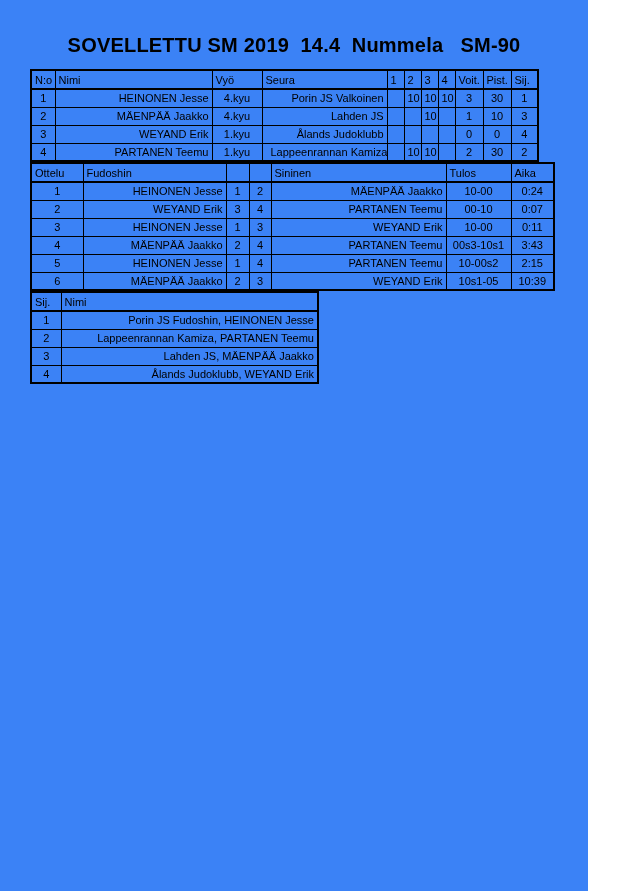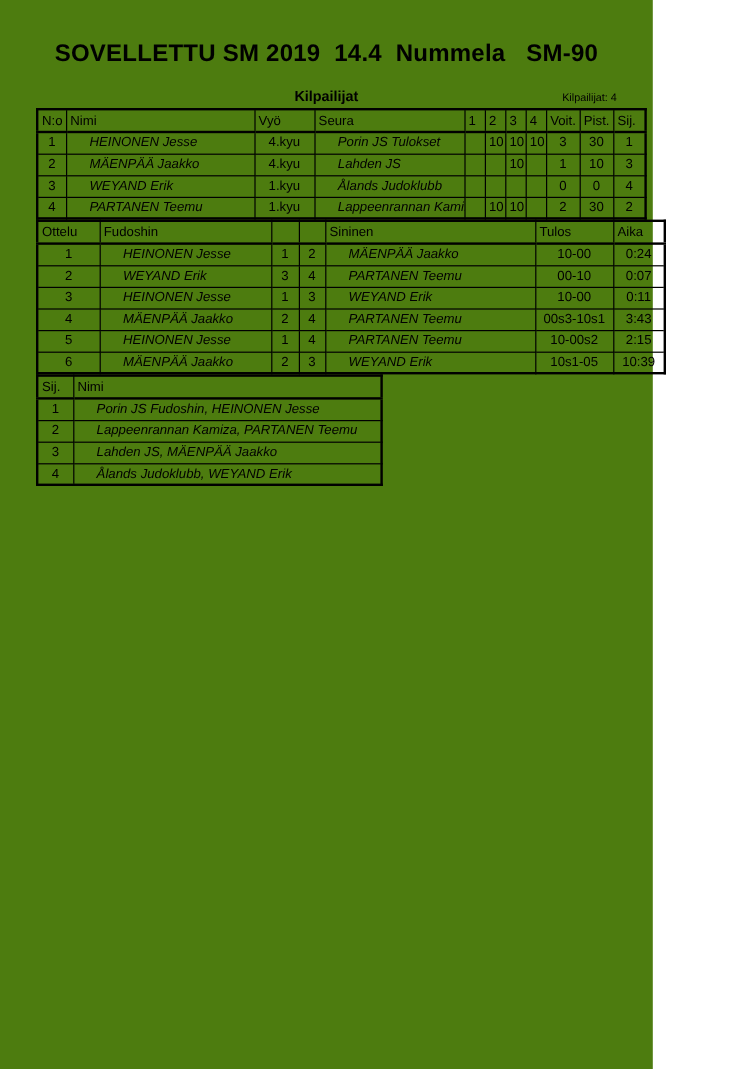"SOVELLETTU SM 2019 14.4 Nummela" .page { background: #4d7c0f -> #3b82f6; width: 544px -> 588px }
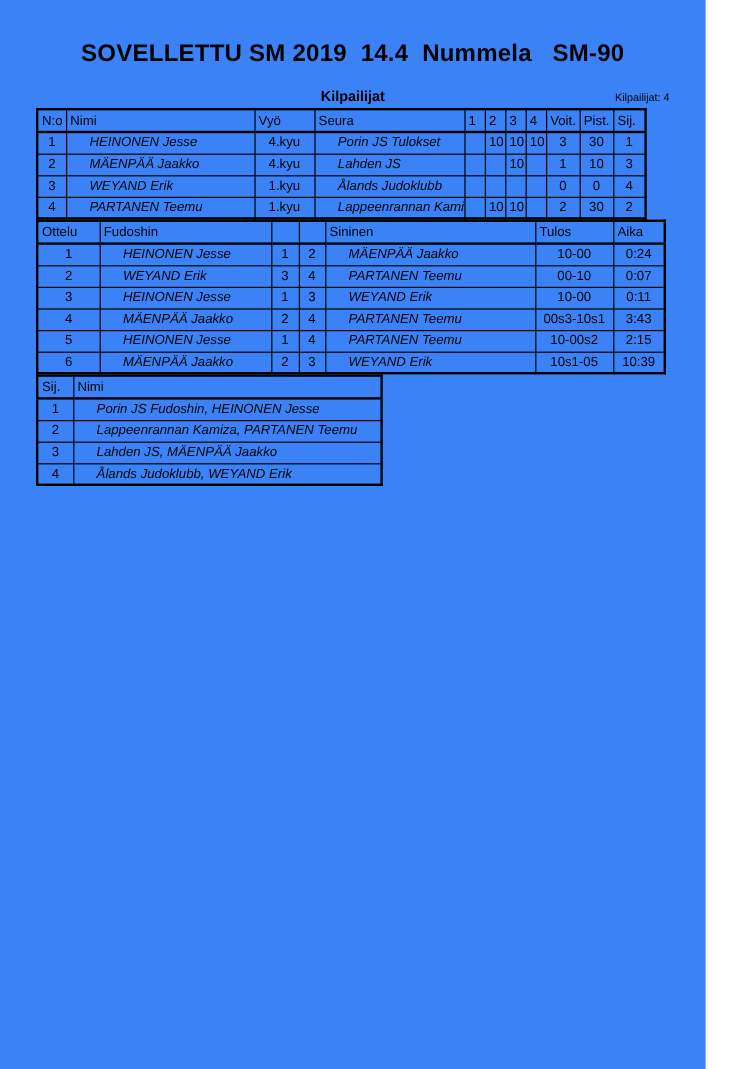"Kilpailijat" div.section-head { html: <div> <span>Kilpailijat</span> <span>Kilpailijat: 4</span> </div> -> none }
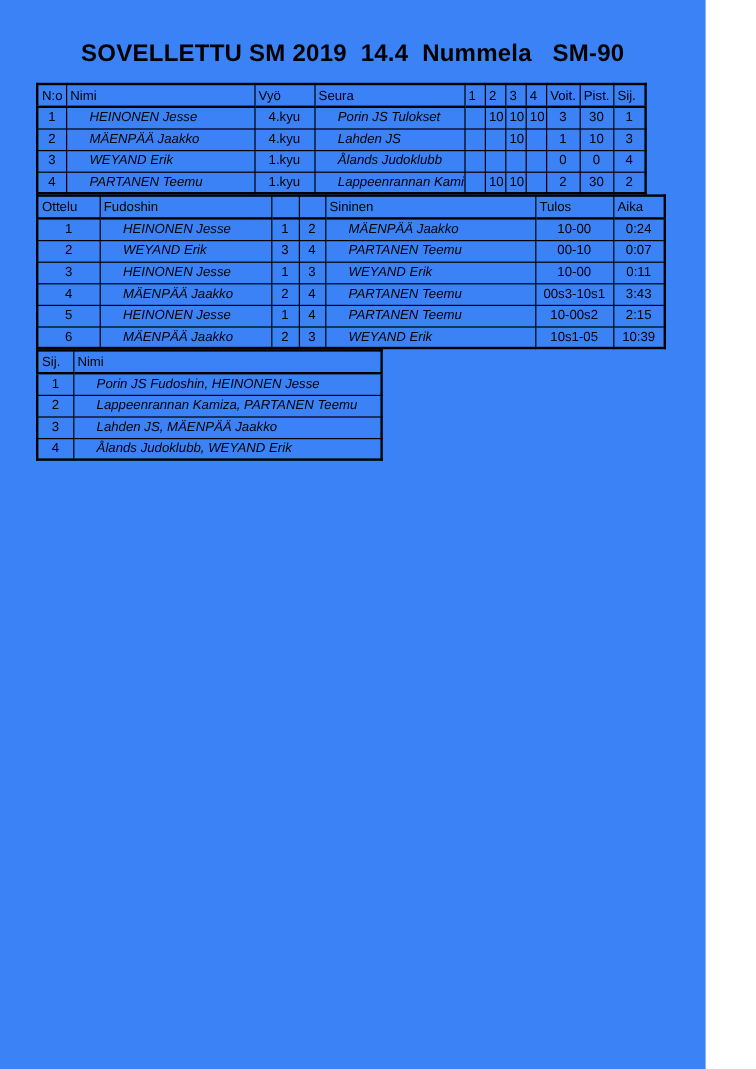"HEINONEN Jesse" td.al { font-style: italic -> none; padding-left: 19px -> 8px; text-align: left -> right }
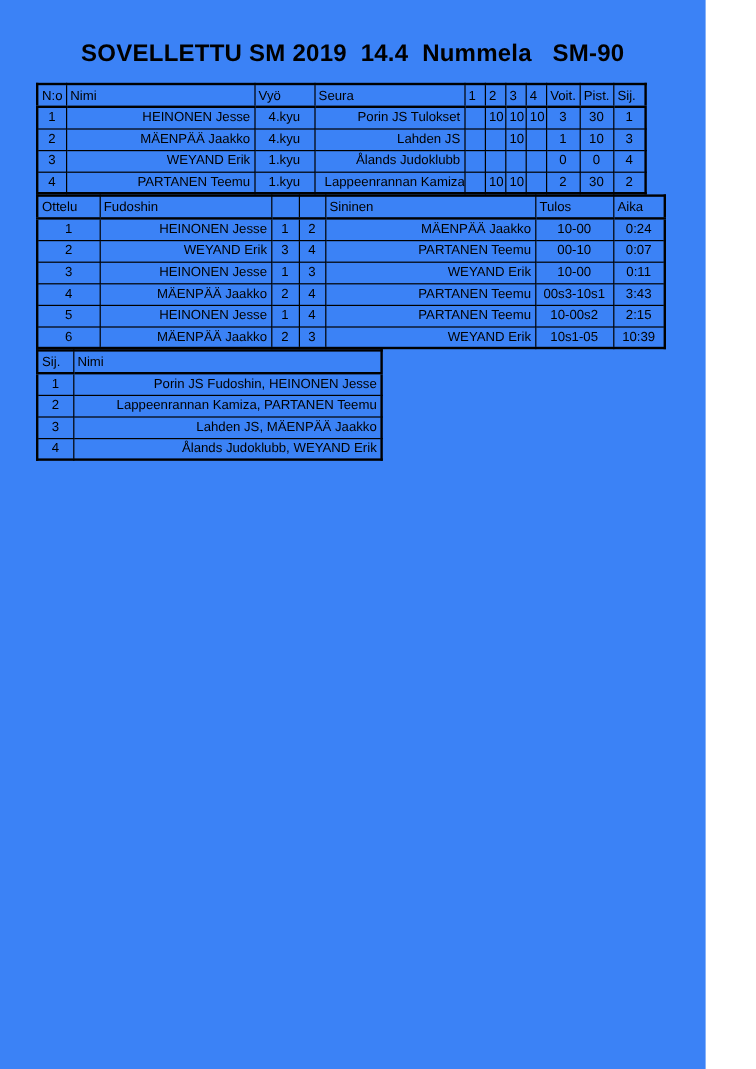"Porin JS Tulokset" td.al { text: Tulokset -> Valkoinen }
